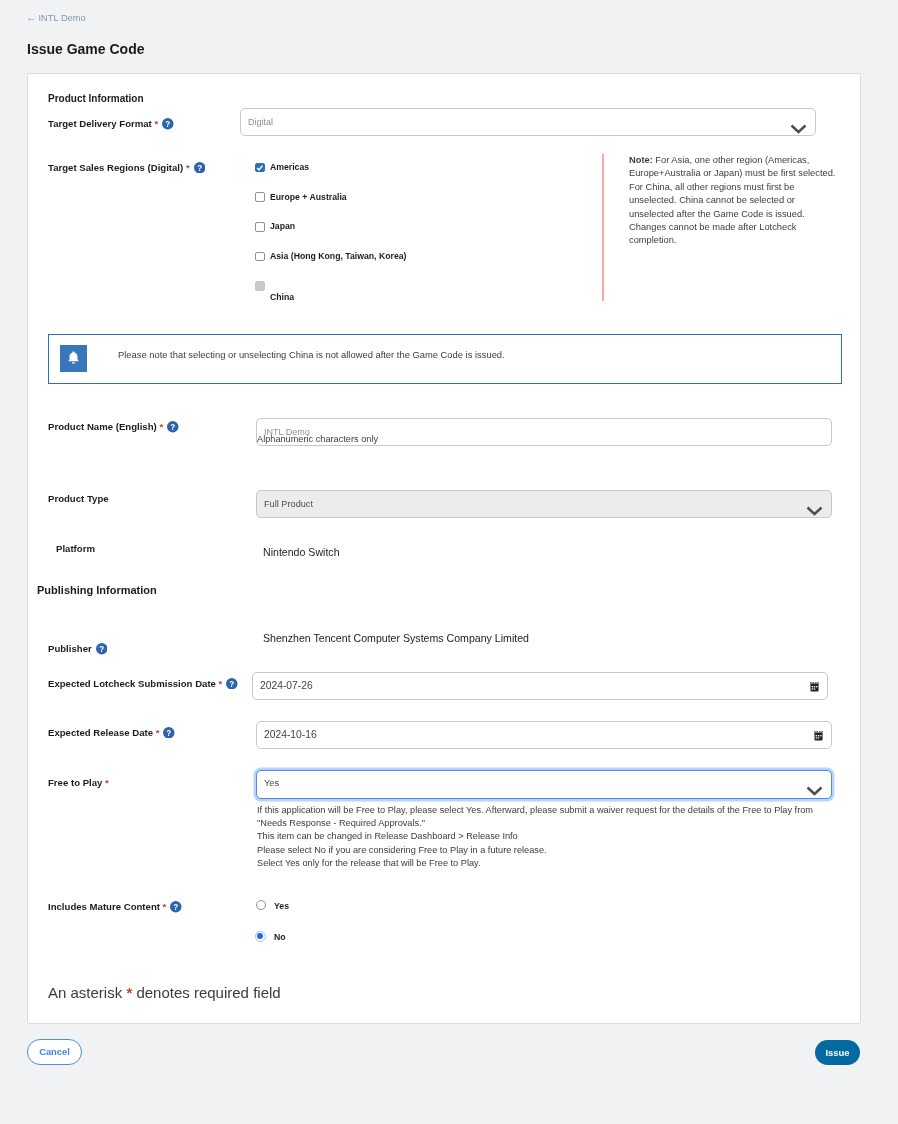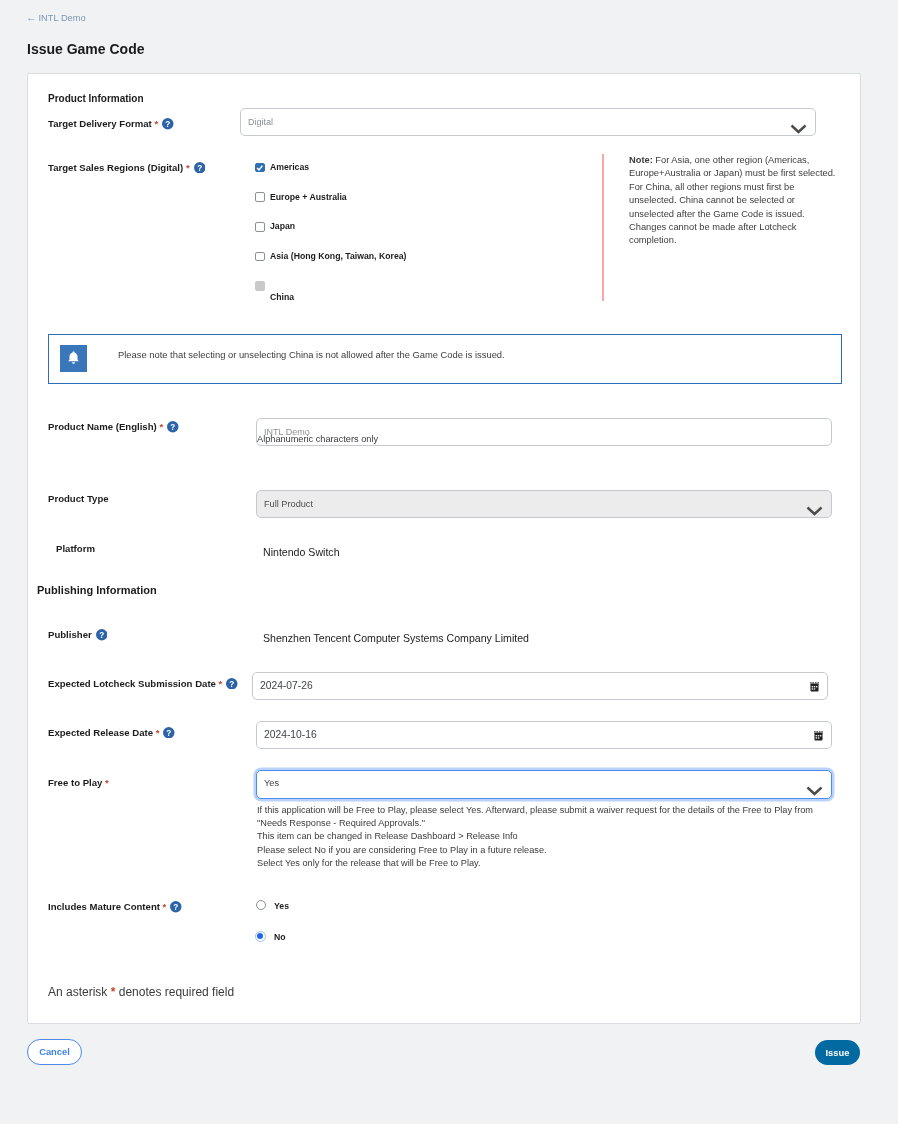"Publisher" div.abs { top: 555px -> 569px }
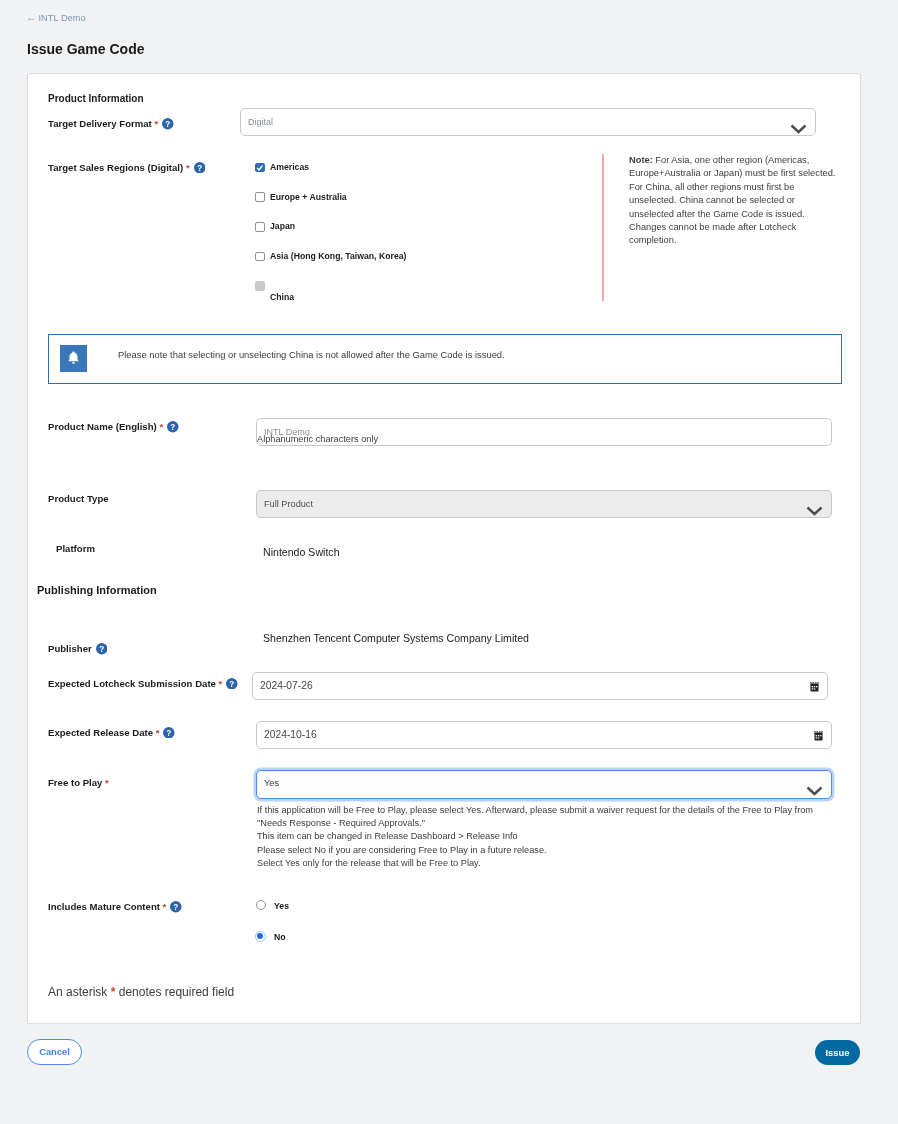"An asterisk * denotes required" div.abs { font-size: 12px -> 15px }
